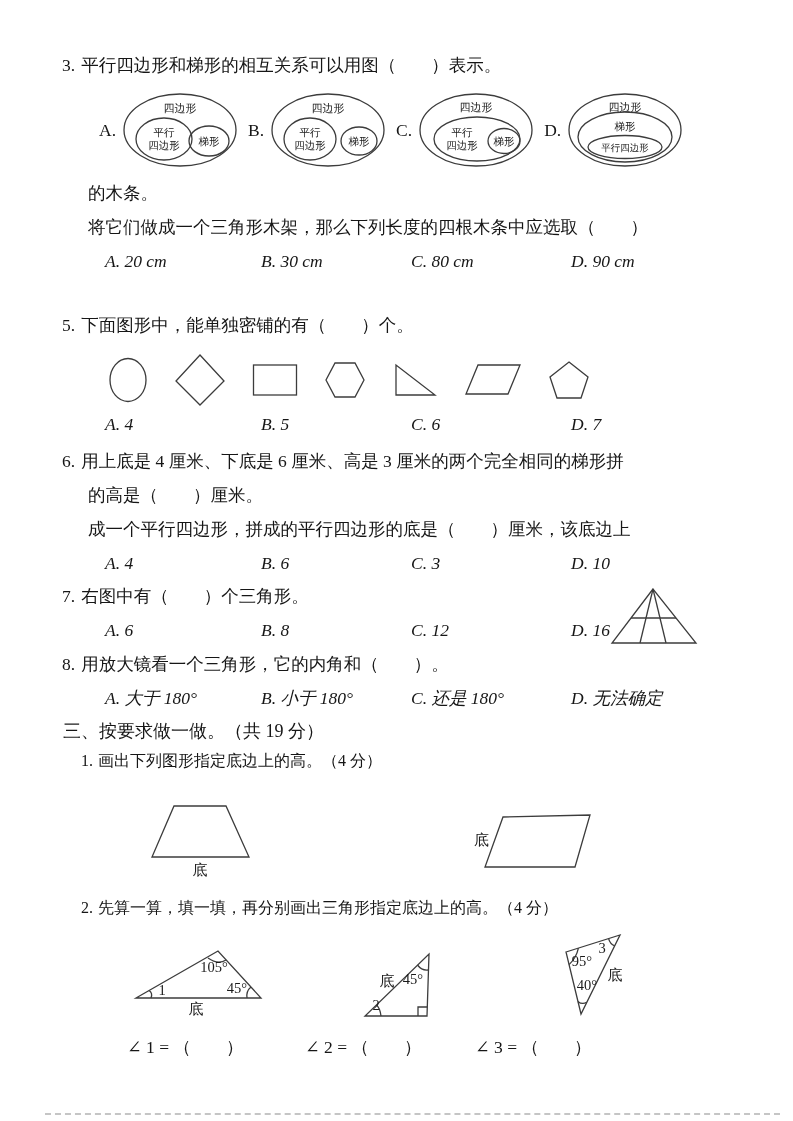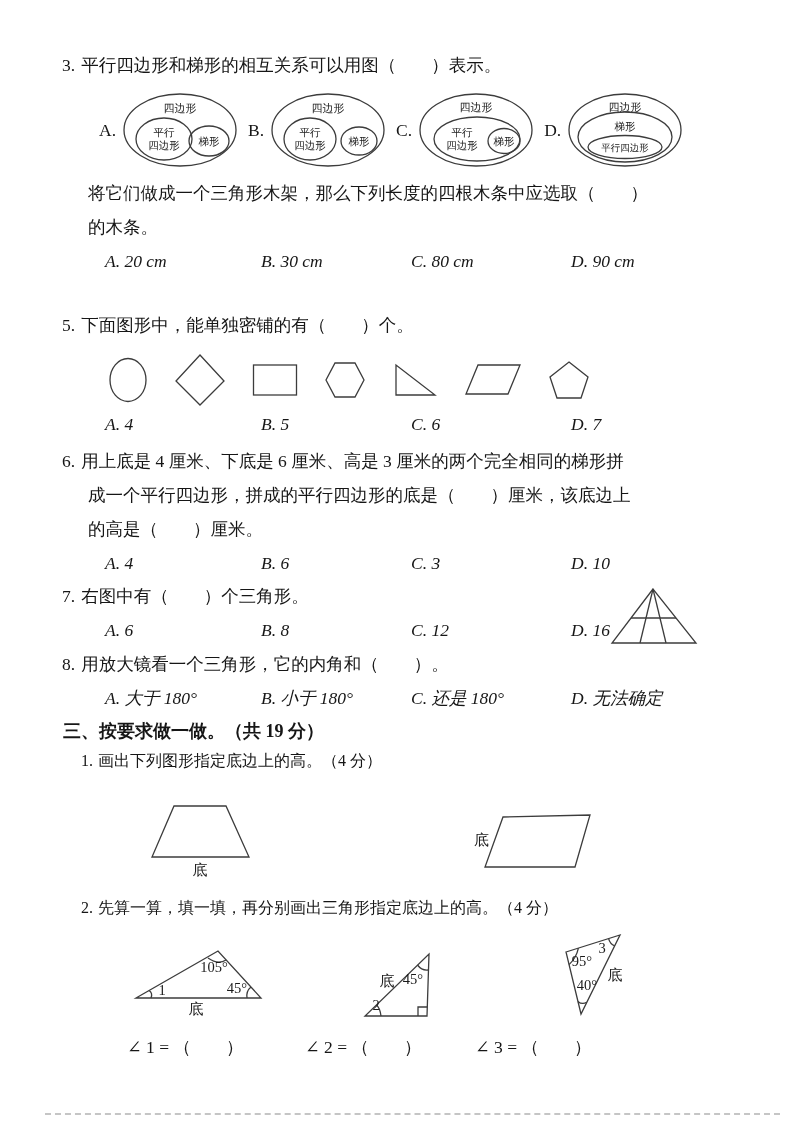"将它们做成一个三角形木架，那么下列长度的四根木条中应选取（ ）" div.qline { order: before "的木条。" -> after "的木条。" }
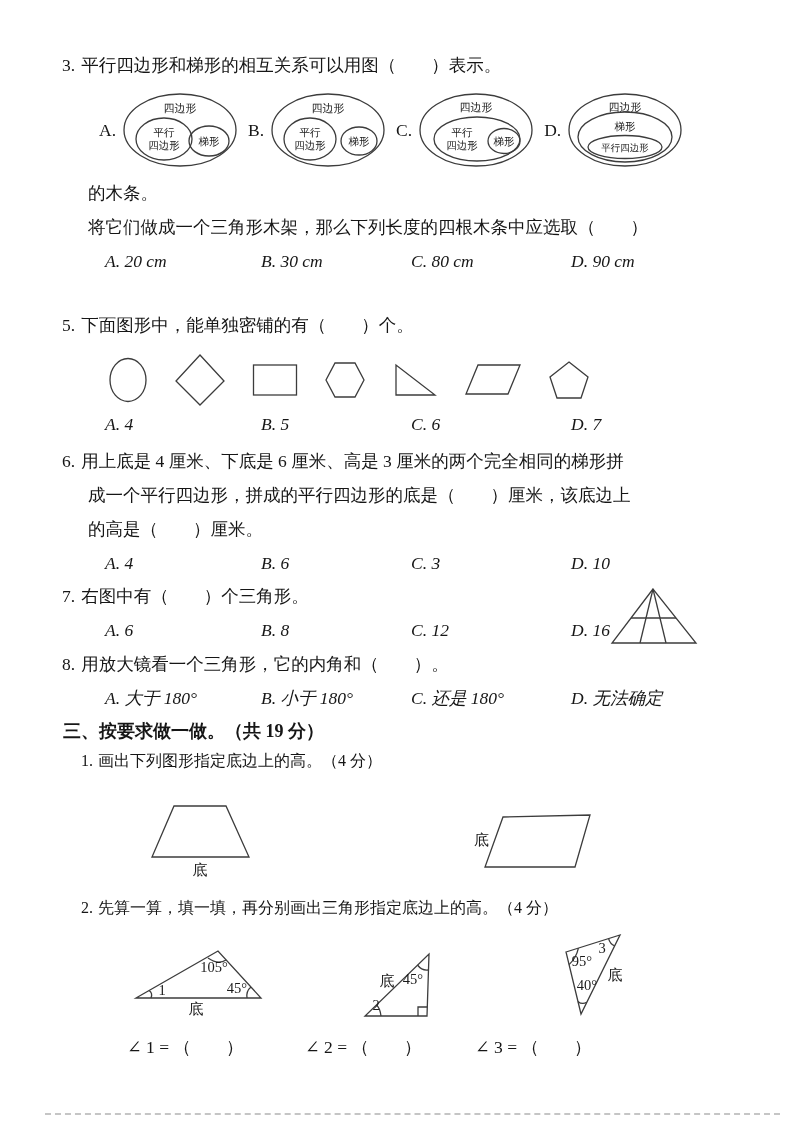"成一个平行四边形，拼成的平行四边形的底是（ ）厘米，该底边上" div.qline { order: before "的高是（ ）厘米。" -> after "的高是（ ）厘米。" }
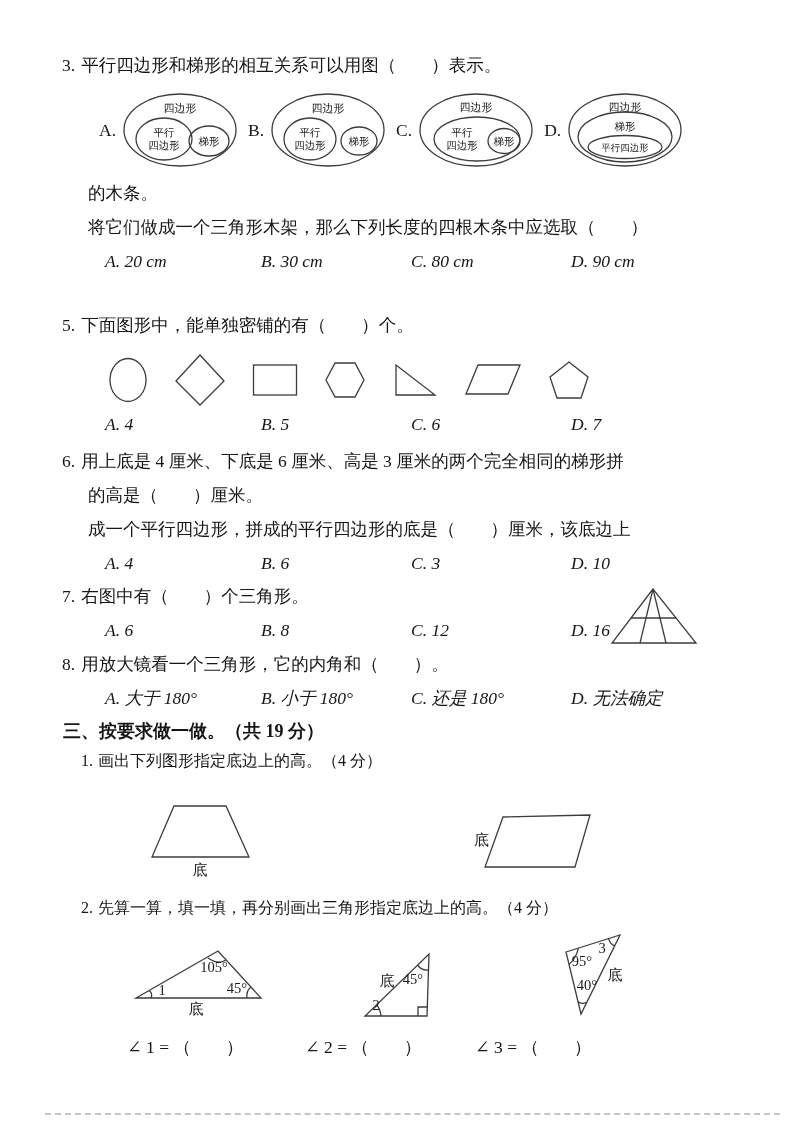"三、按要求做一做。（共 19 分）" .sec-head { font-weight: bold -> normal }
